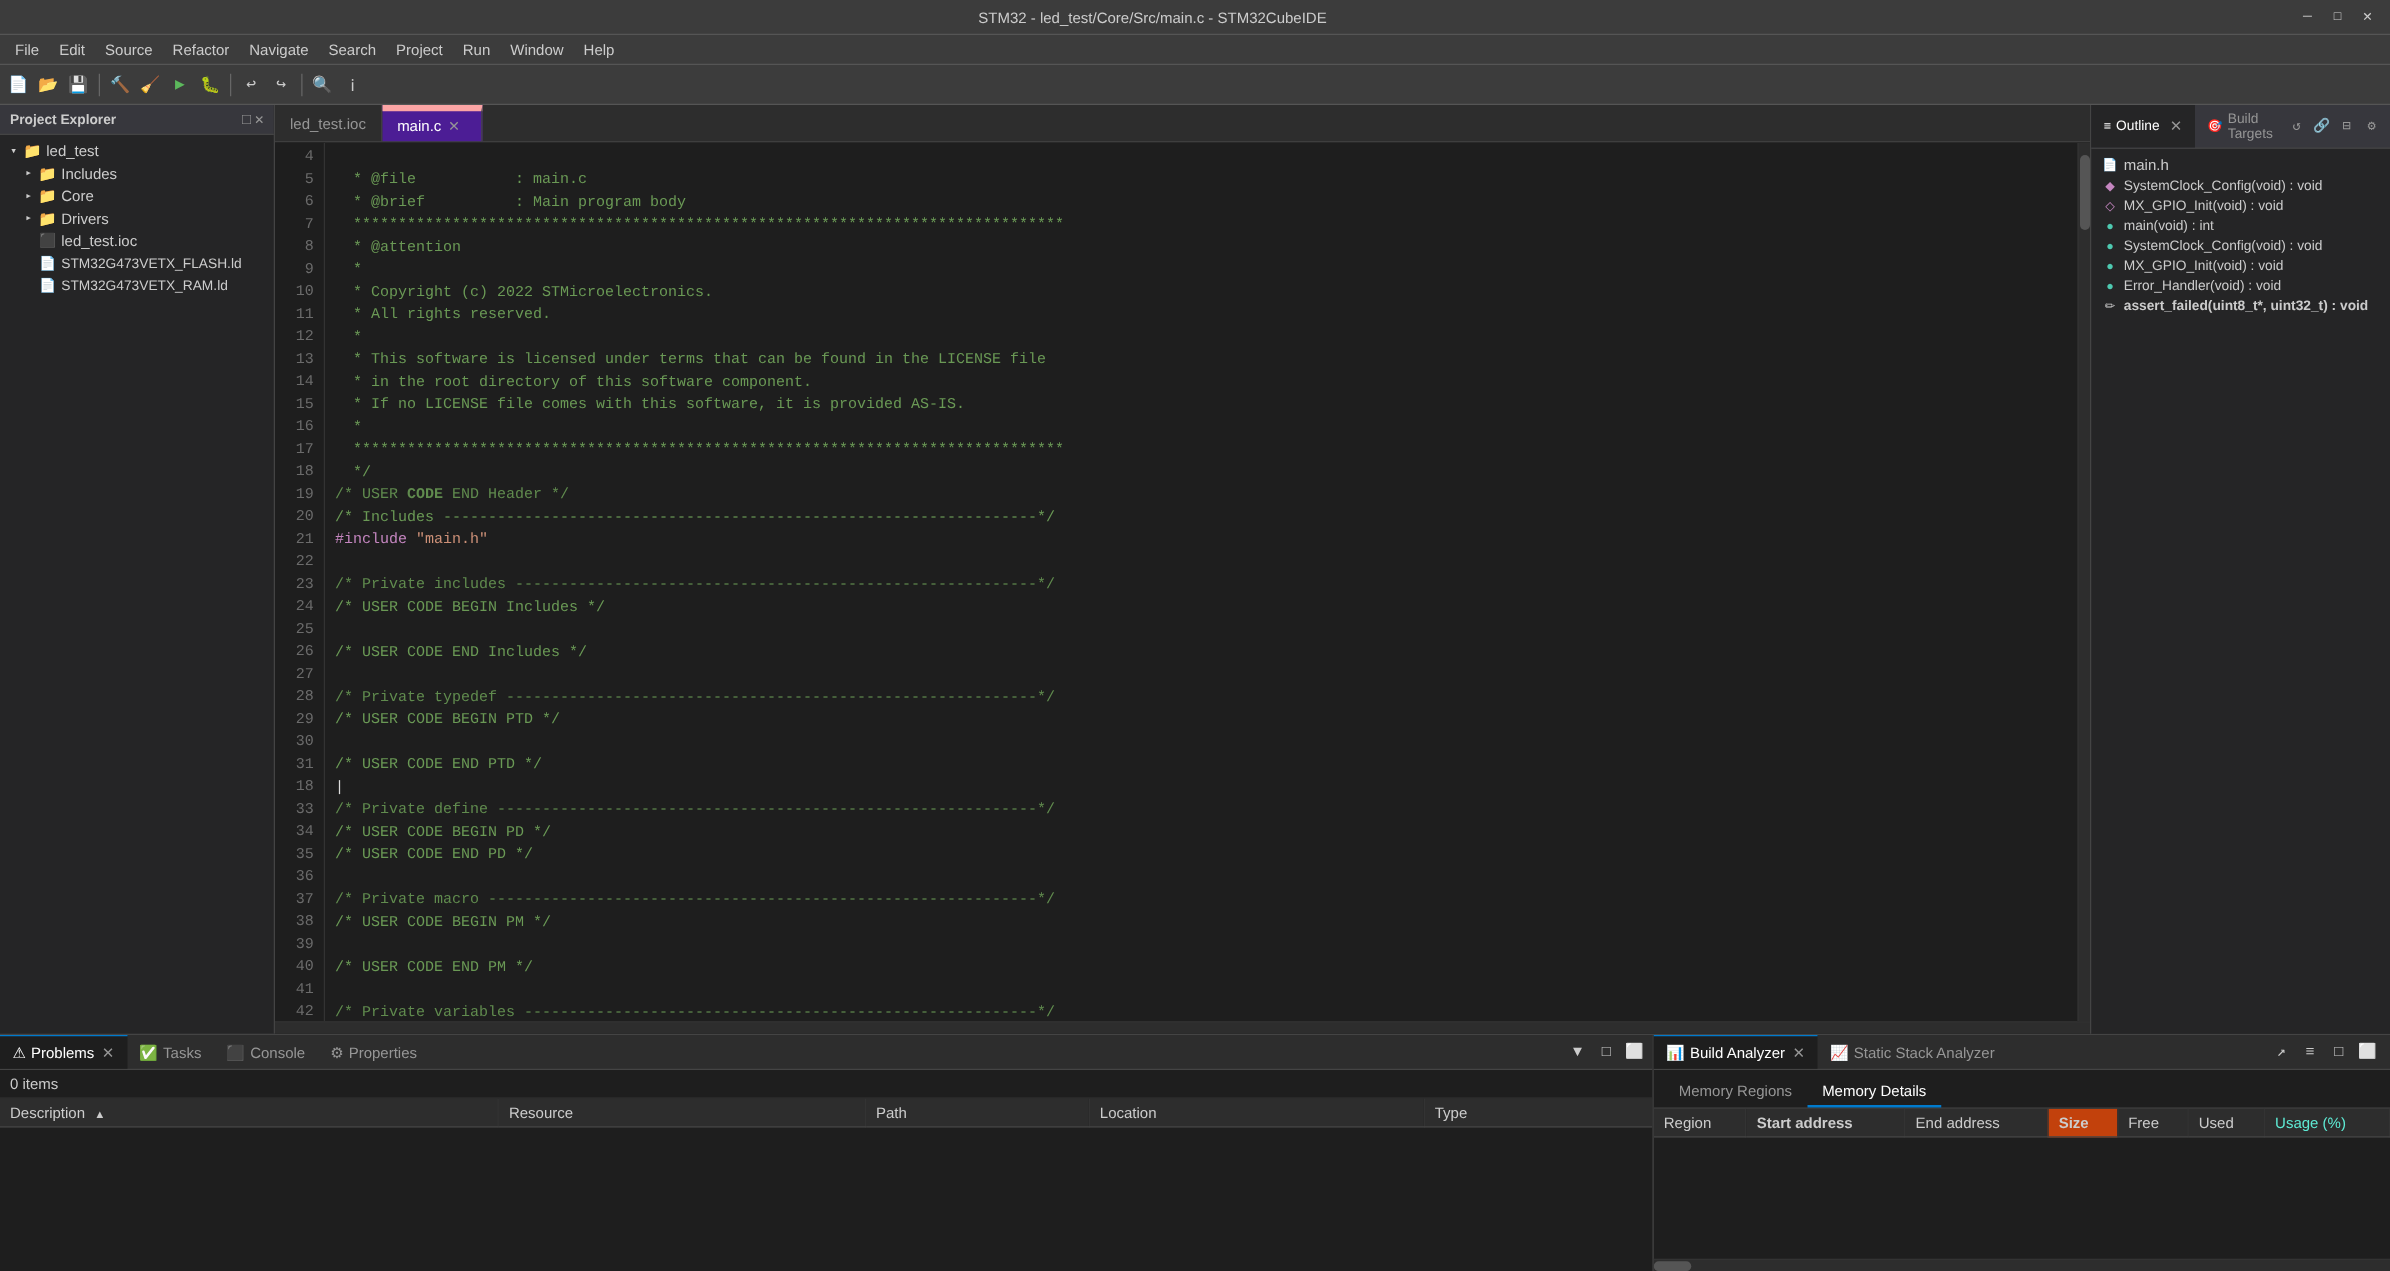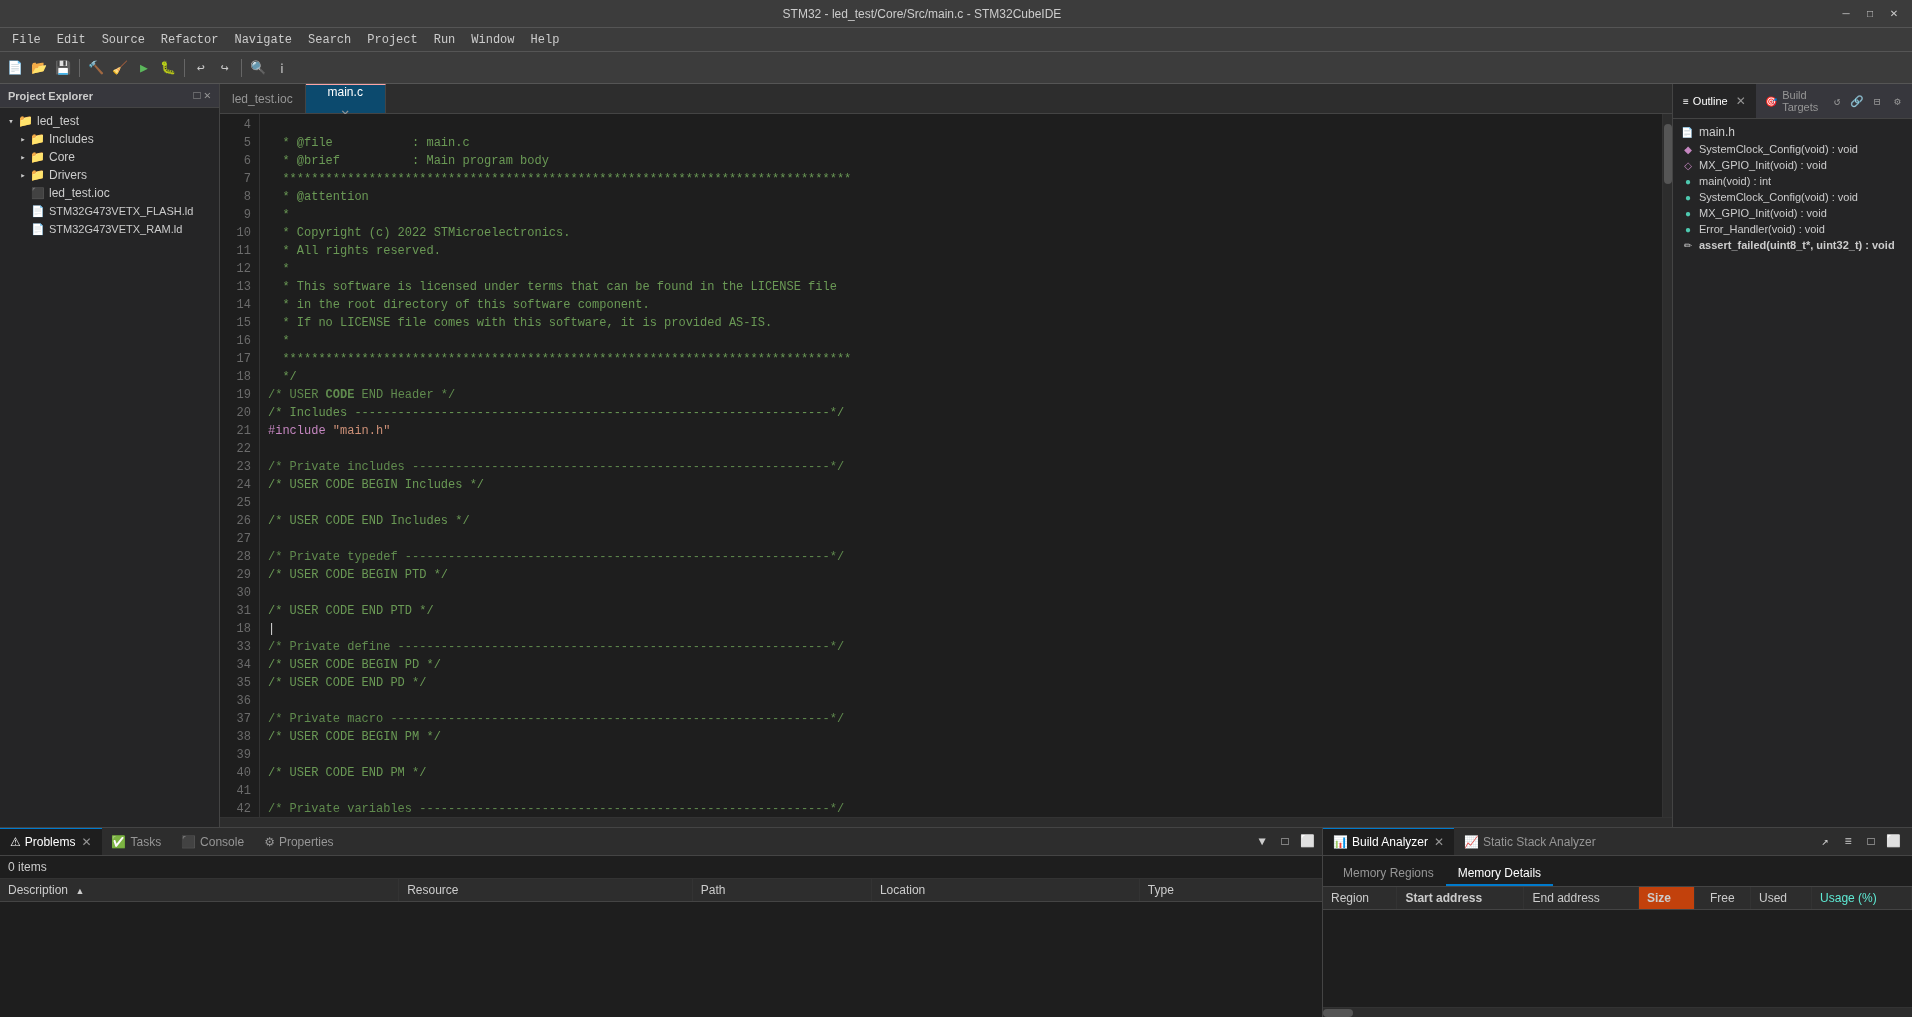"File" #menu-bar { font-family: Liberation Mono, monospace -> Liberation Sans, sans-serif }
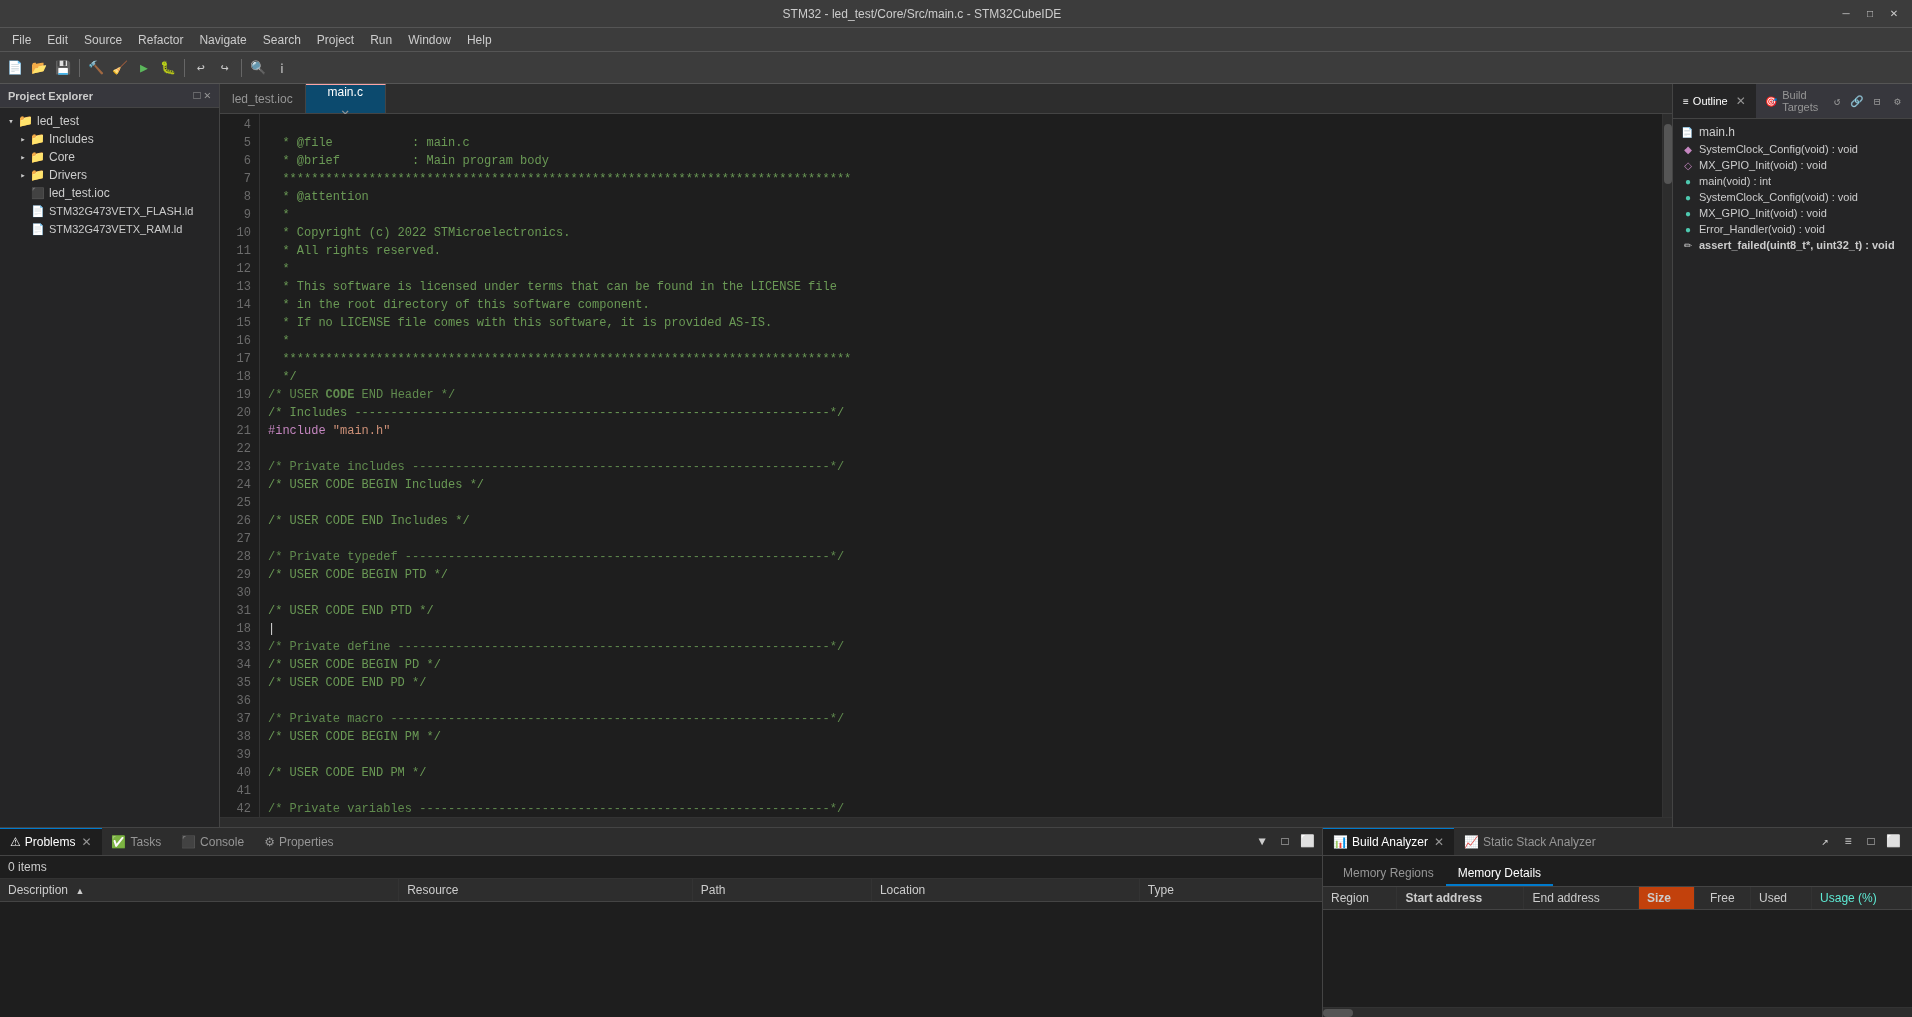"main.c" .tab.active { background: #0c4a6e -> #4c1d95; border-top: 1px solid #fca5a5 -> 5px solid #fca5a5; flex-direction: column -> none }
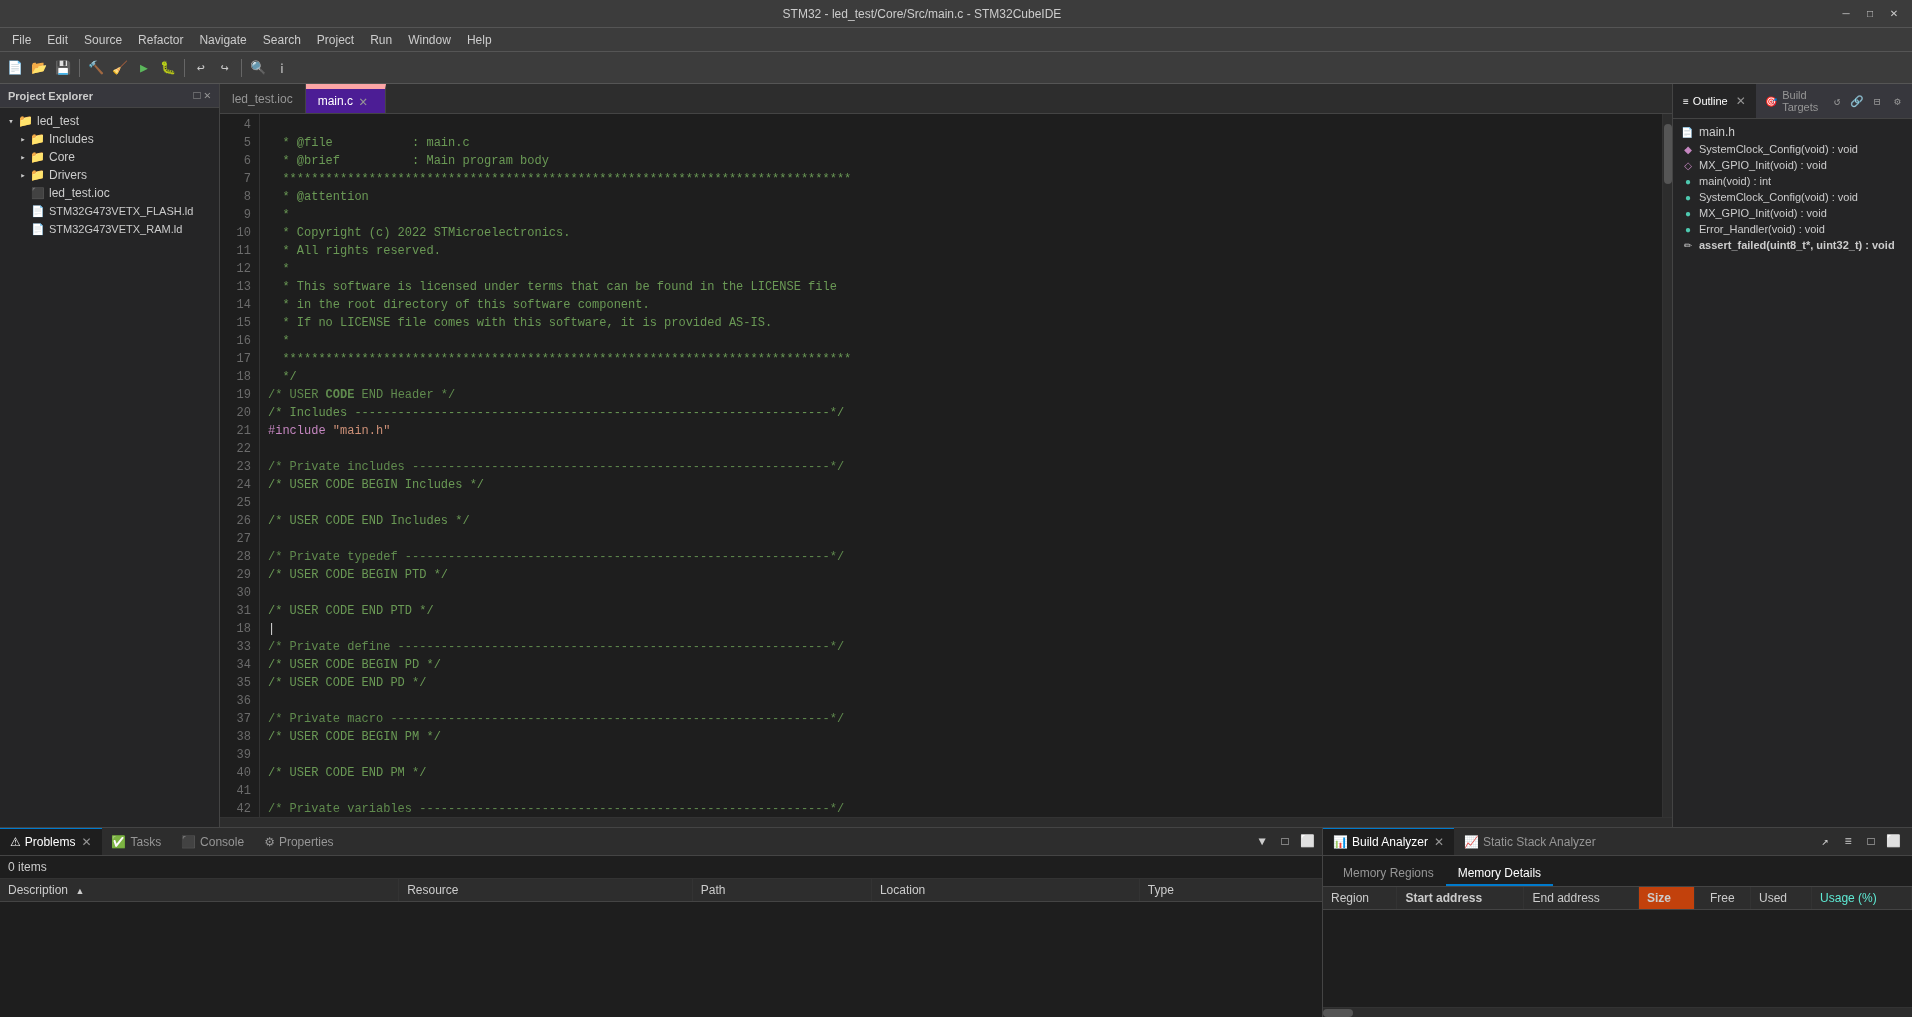"Free" th { text-align: center -> left }
